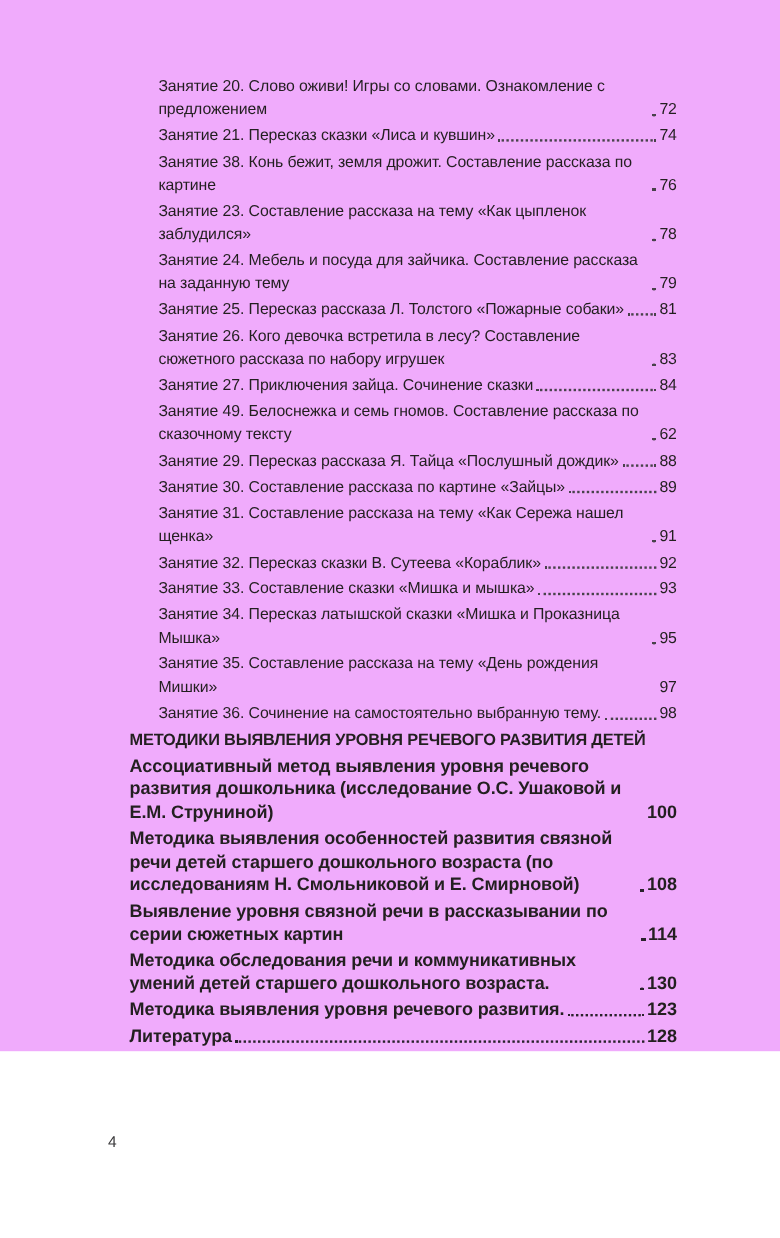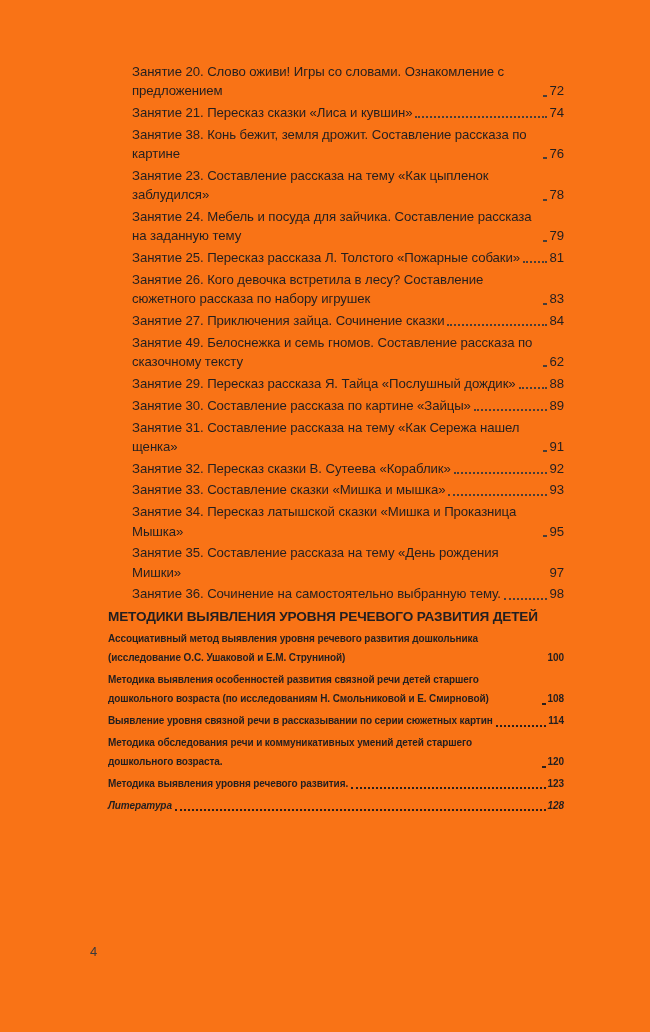"Занятие 20. Слово оживи! Игры" #page { background: #f97316 -> #f0abfc; height: 1032px -> 876px }
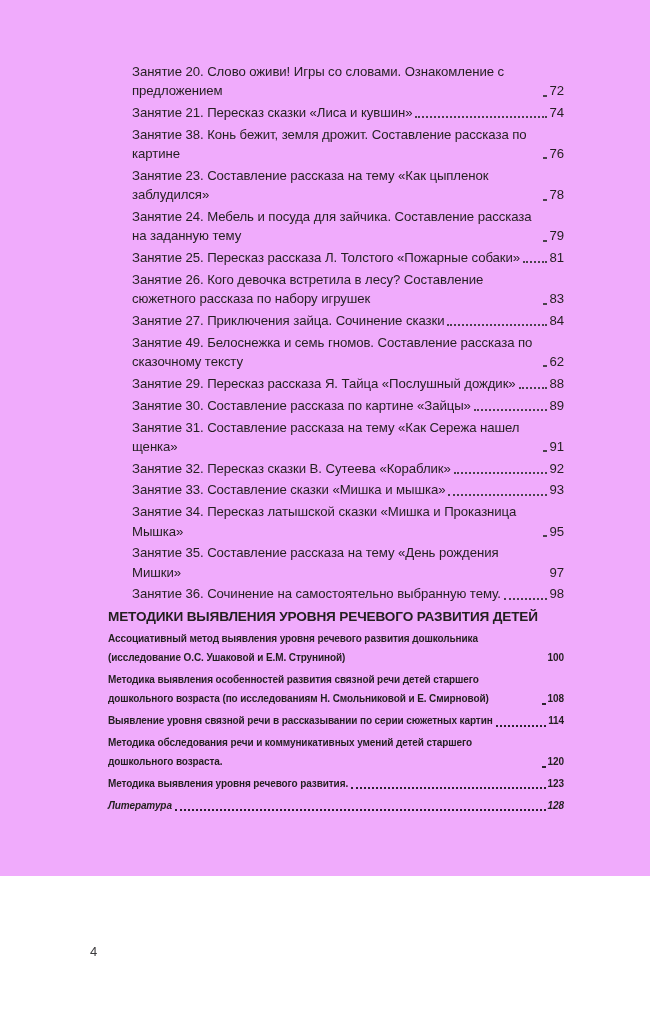"Ассоциативный метод выявления уровня" .entry.bold { font-size: 10px -> 15px }
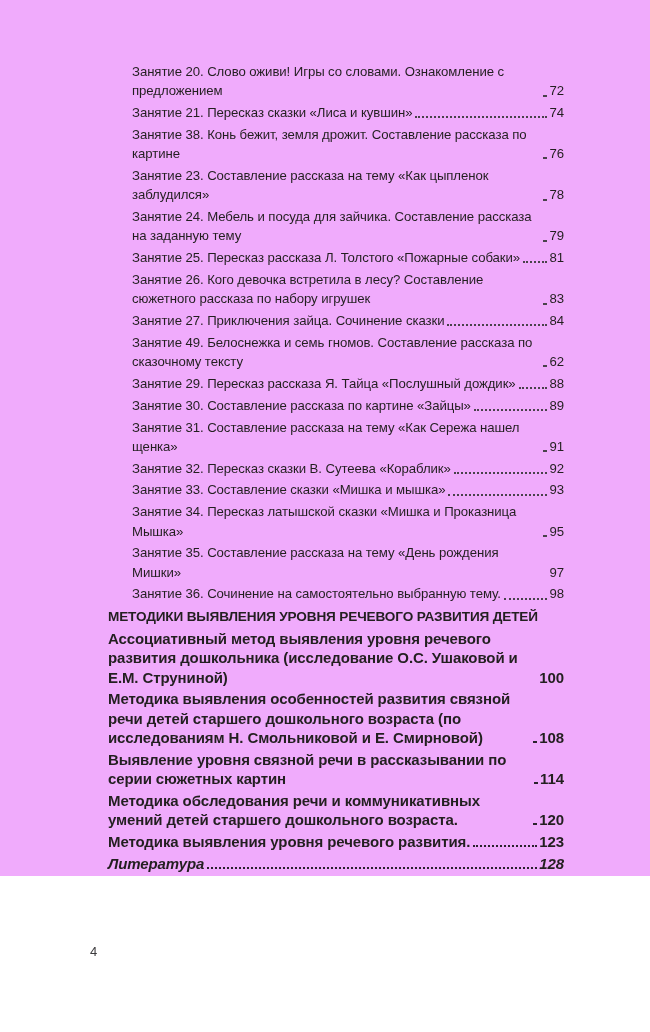"120" span.pg { text: 120 -> 130 }
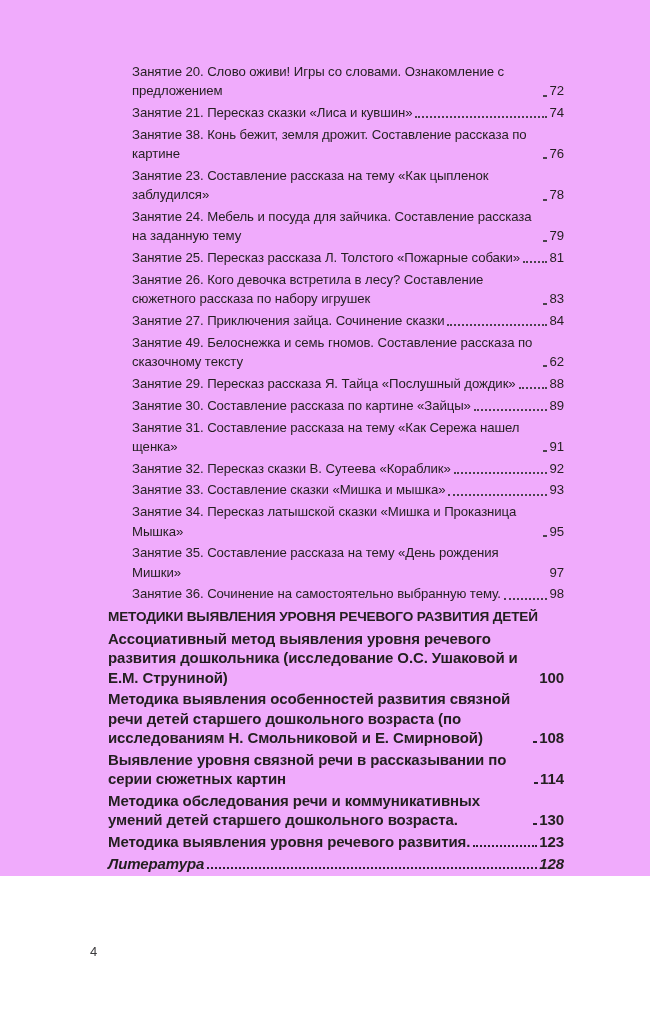"Литература" .entry.lit { font-style: italic -> none }
